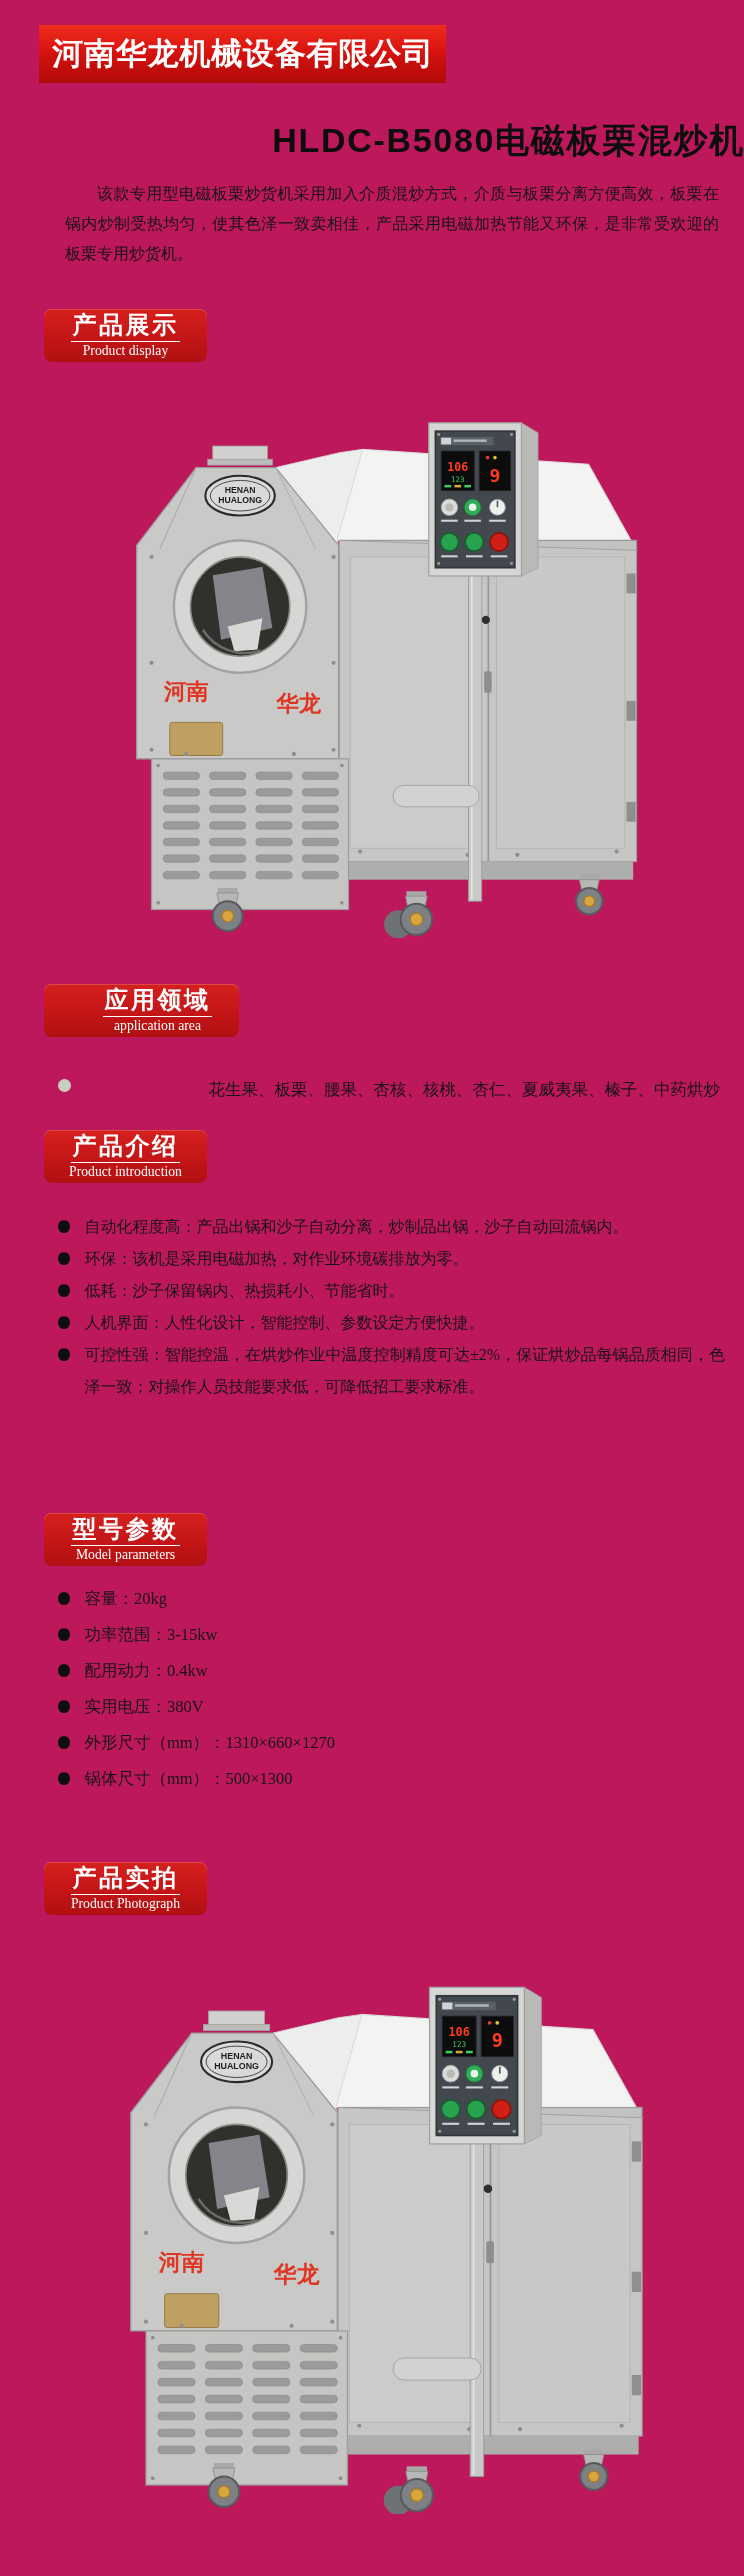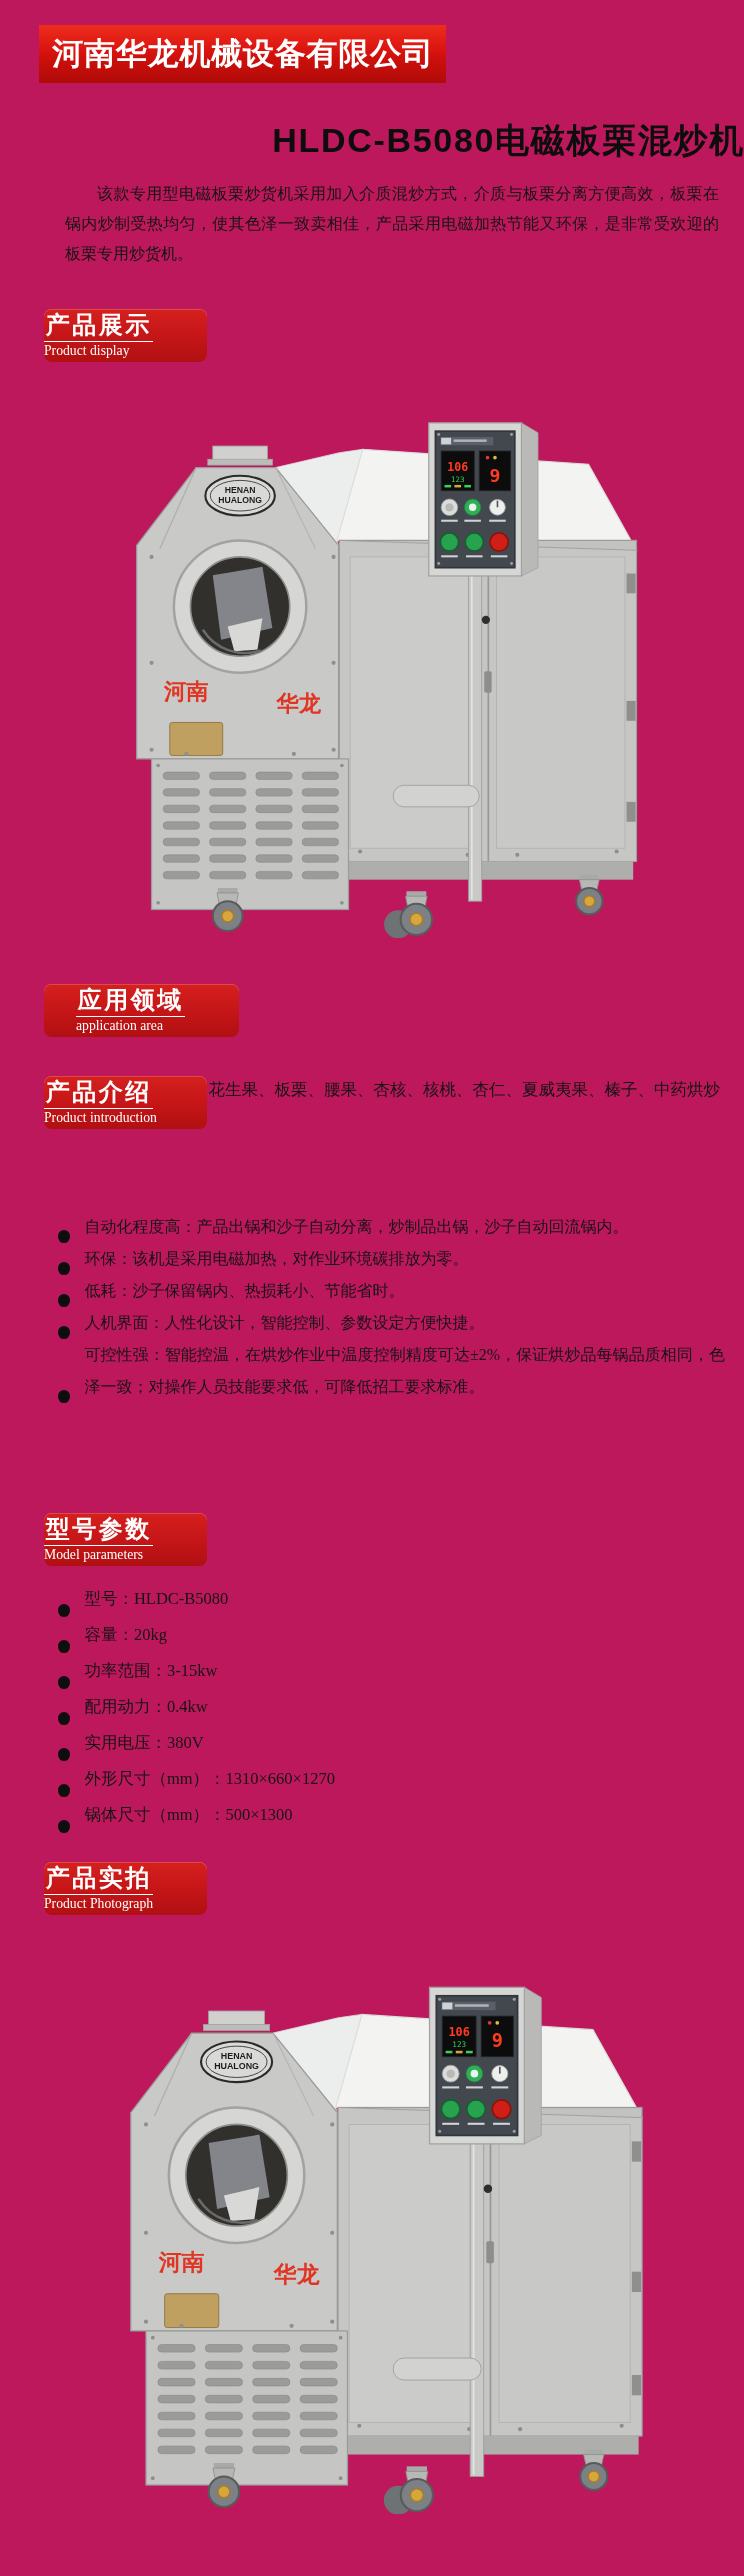"产品展示" .badge { align-items: flex-start -> center }
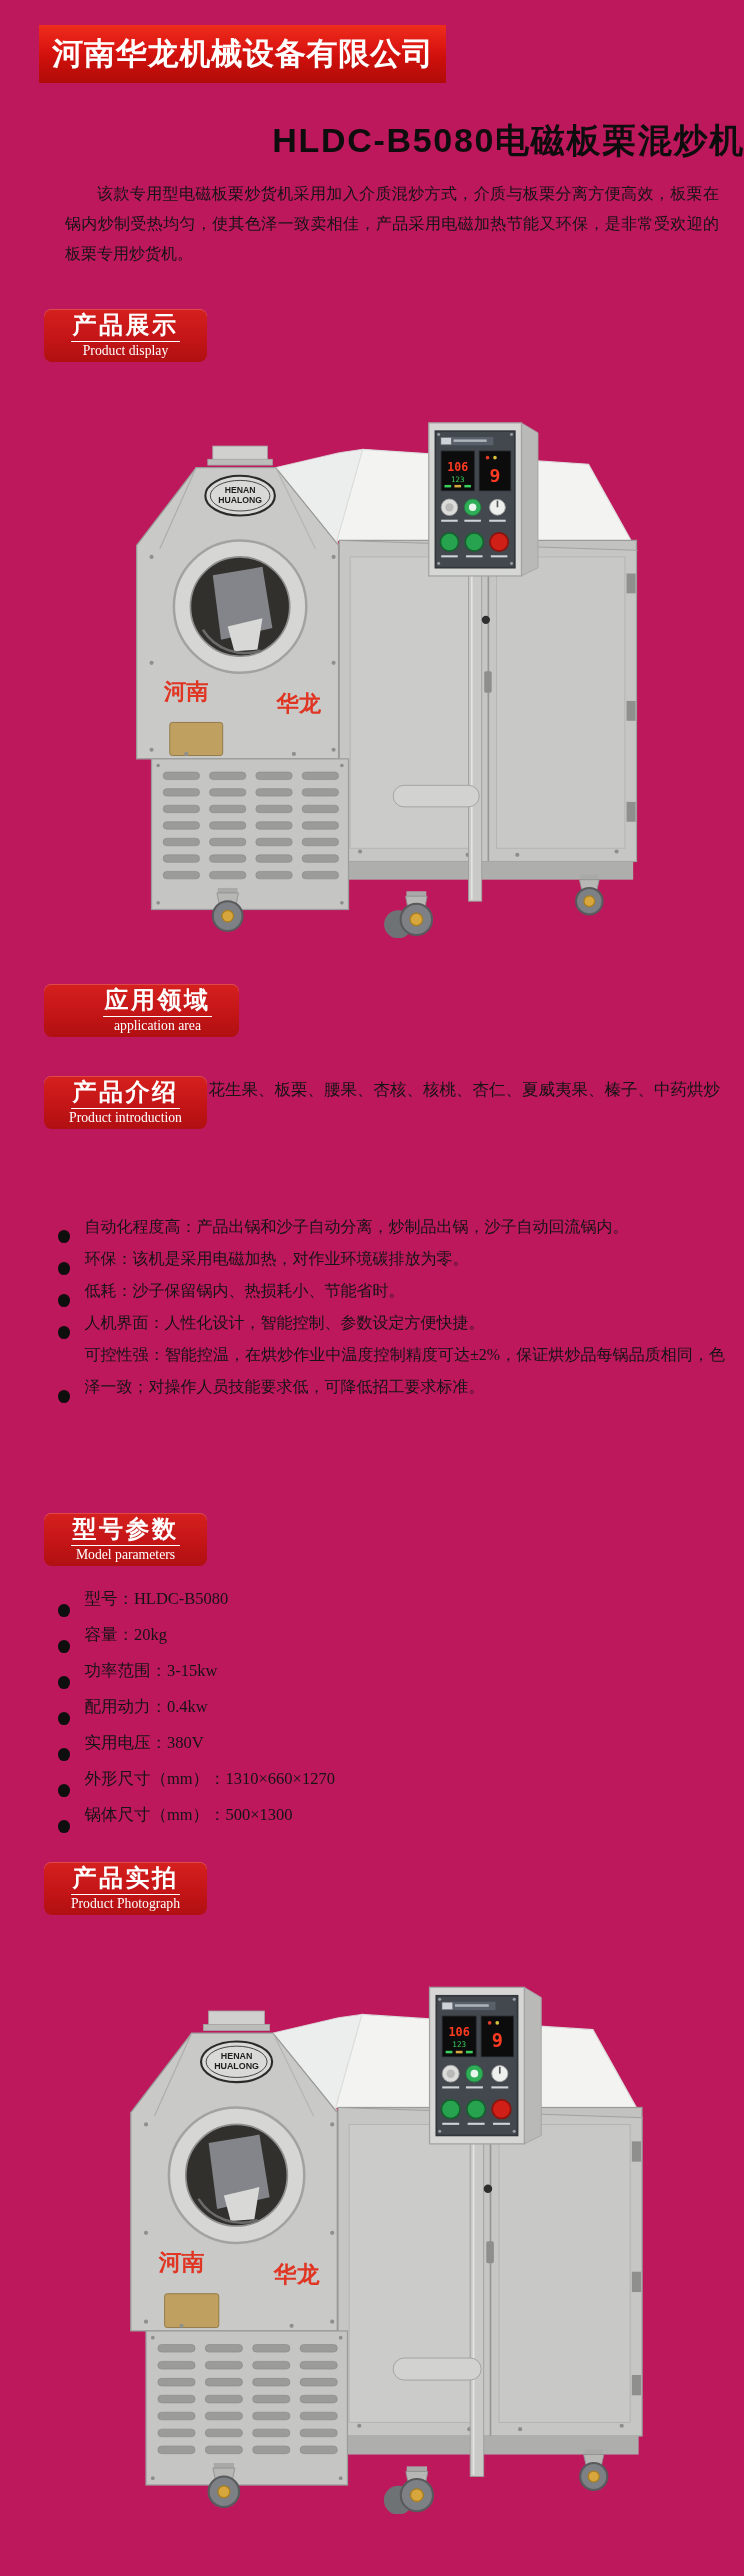"产品介绍" div.badge { top: 1076px -> 1130px }
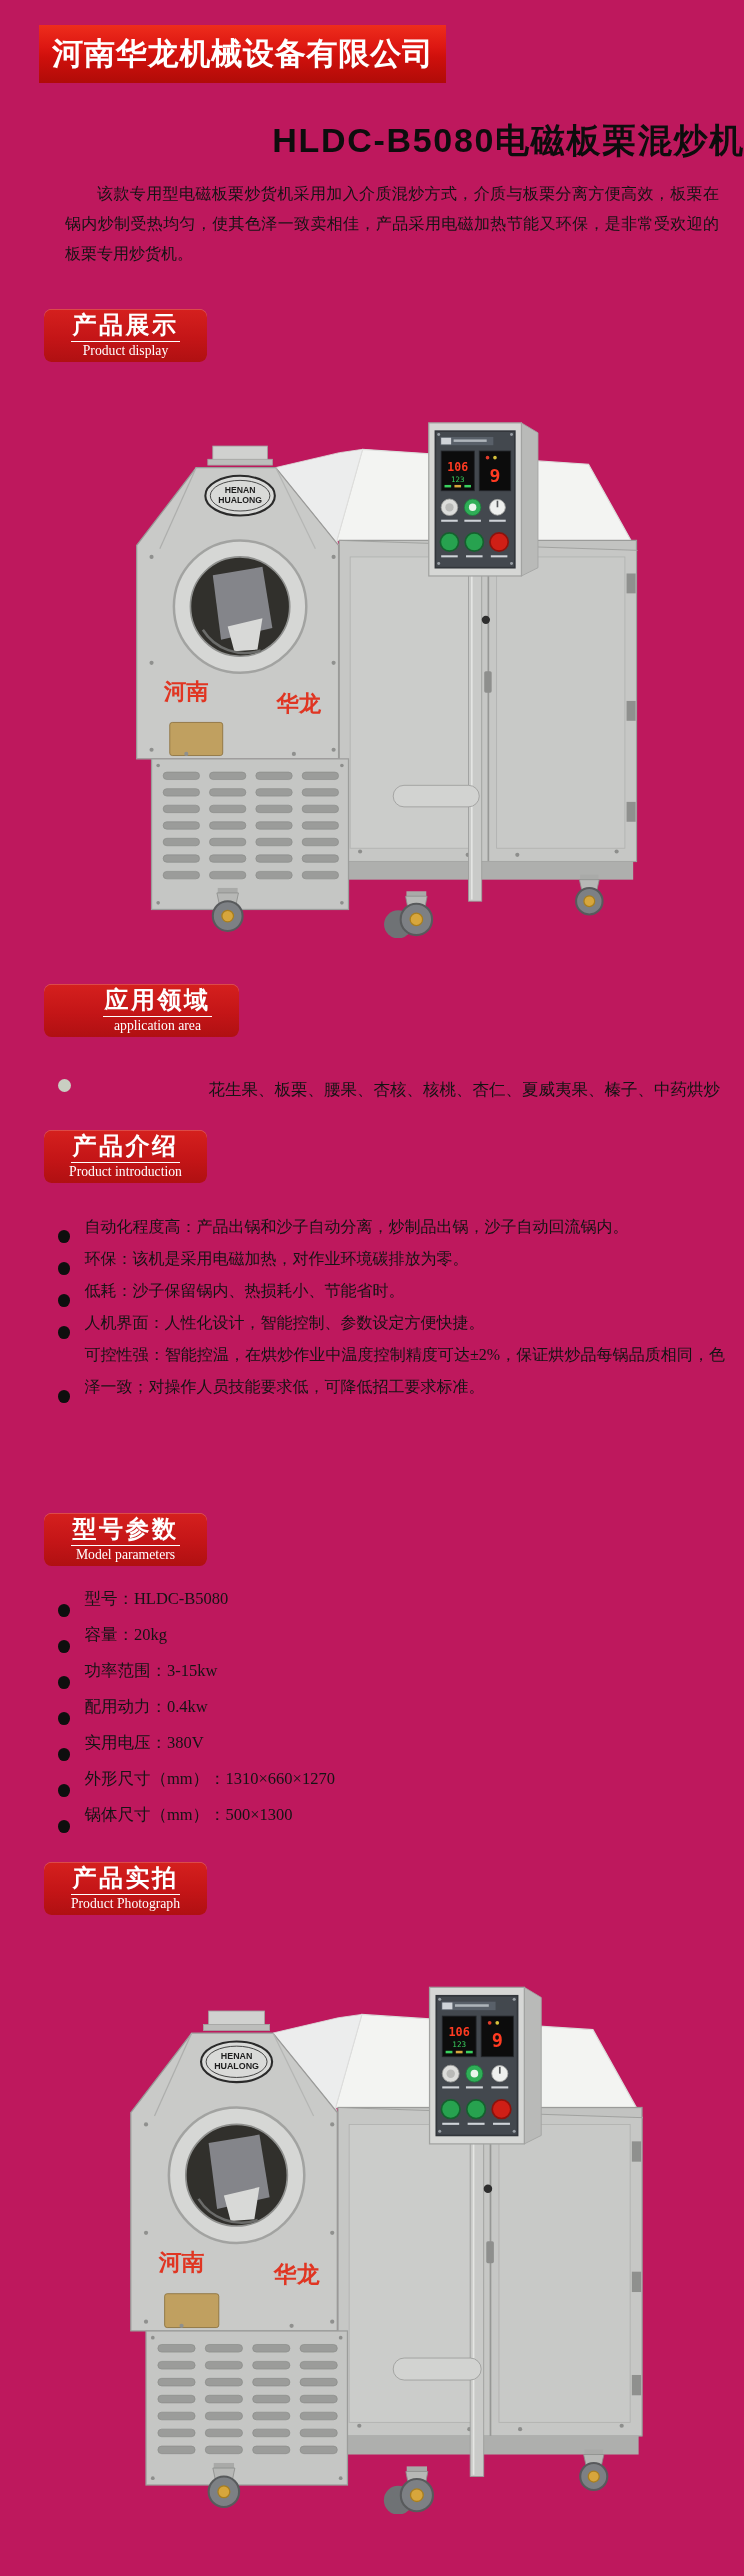"自动化程度高：产品出锅和沙子自动分离，炒制品出锅，沙子自动回流锅内。" ul.blist li { align-items: flex-end -> flex-start }
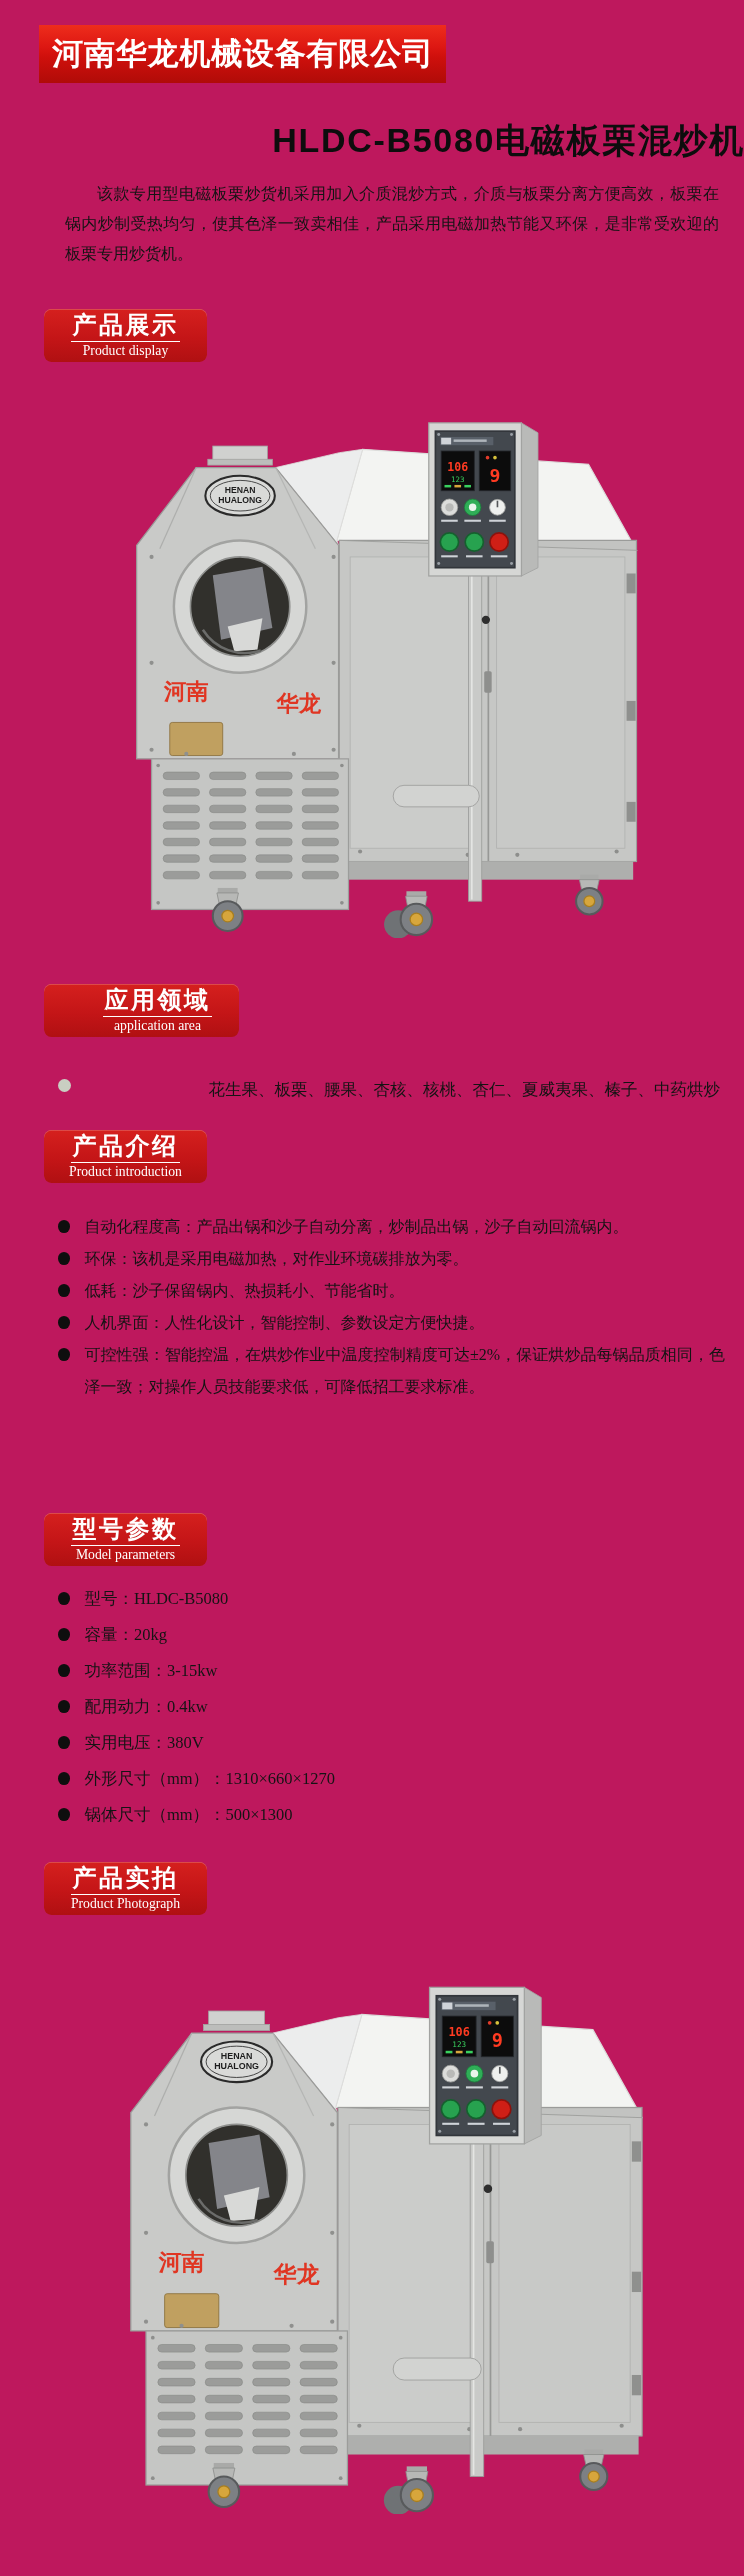"型号：HLDC-B5080" li { html: <li> <span></span> <span>型号：HLDC-B5080</span> </li> -> none }
